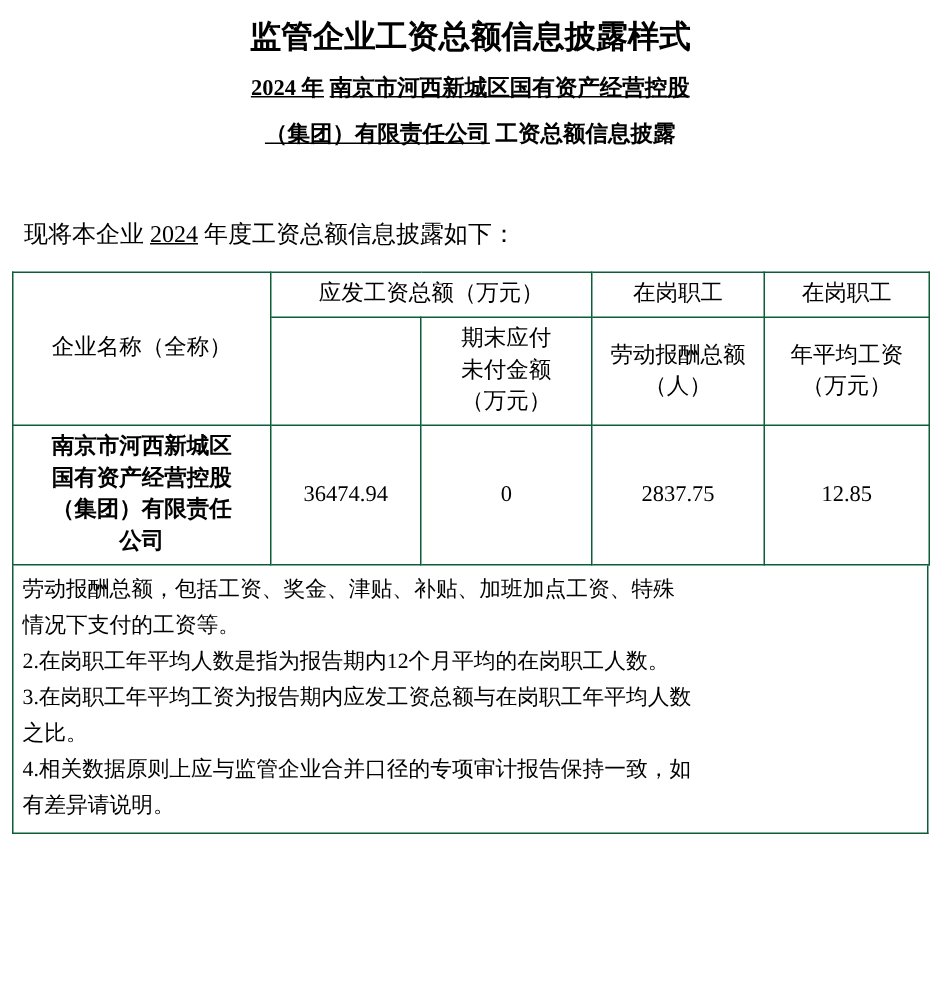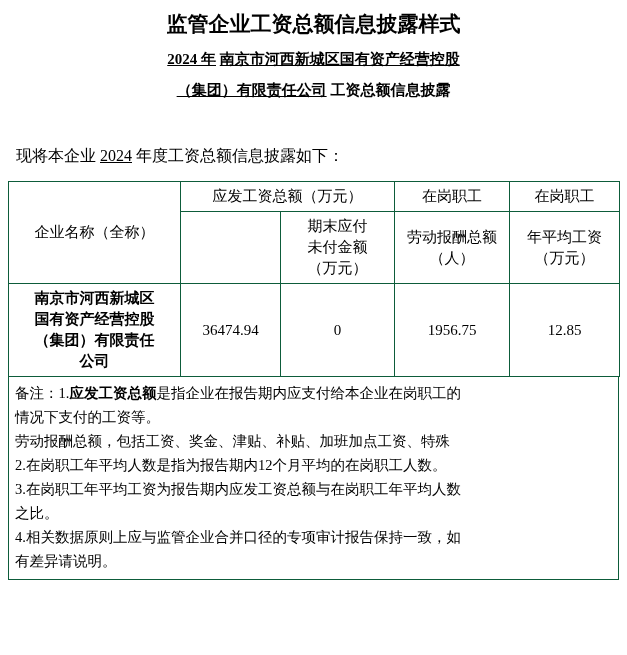"1956.75" td.num { text: 1956.75 -> 2837.75 }
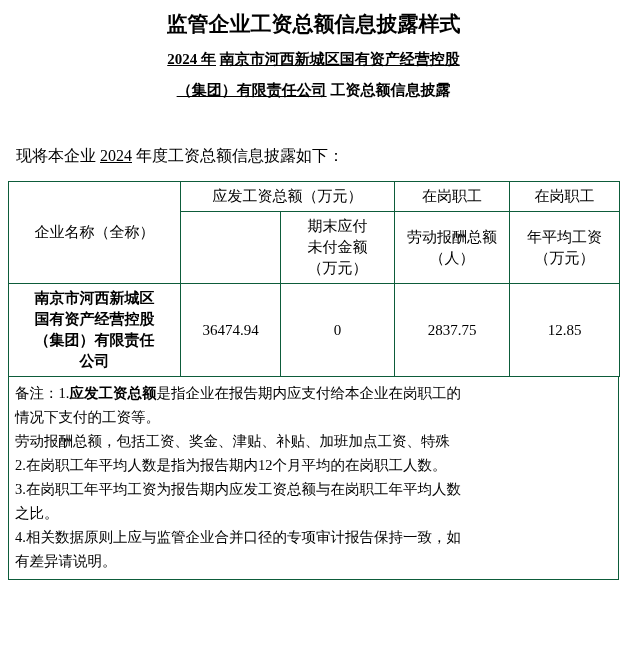"备注：1.应发工资总额是指企业在报告期内应支付给本企业在岗职工的" p { html: <p><span>备注：1.</span><b>应发工资总额</b><span>是指企业在报告期内应支付给本企业在岗职工的</span></p> -> none }
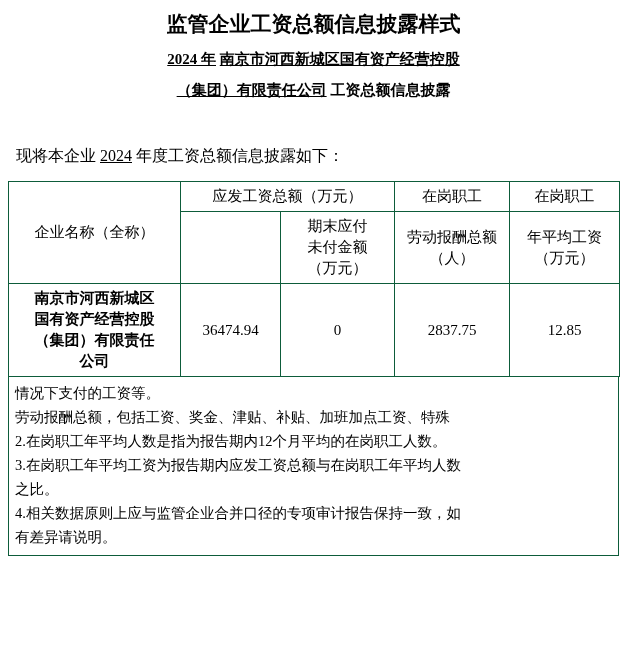"情况下支付的工资等。" p { order: before "劳动报酬总额，包括工资、奖金、津贴、补贴、加班加点工资、特殊" -> after "劳动报酬总额，包括工资、奖金、津贴、补贴、加班加点工资、特殊" }
